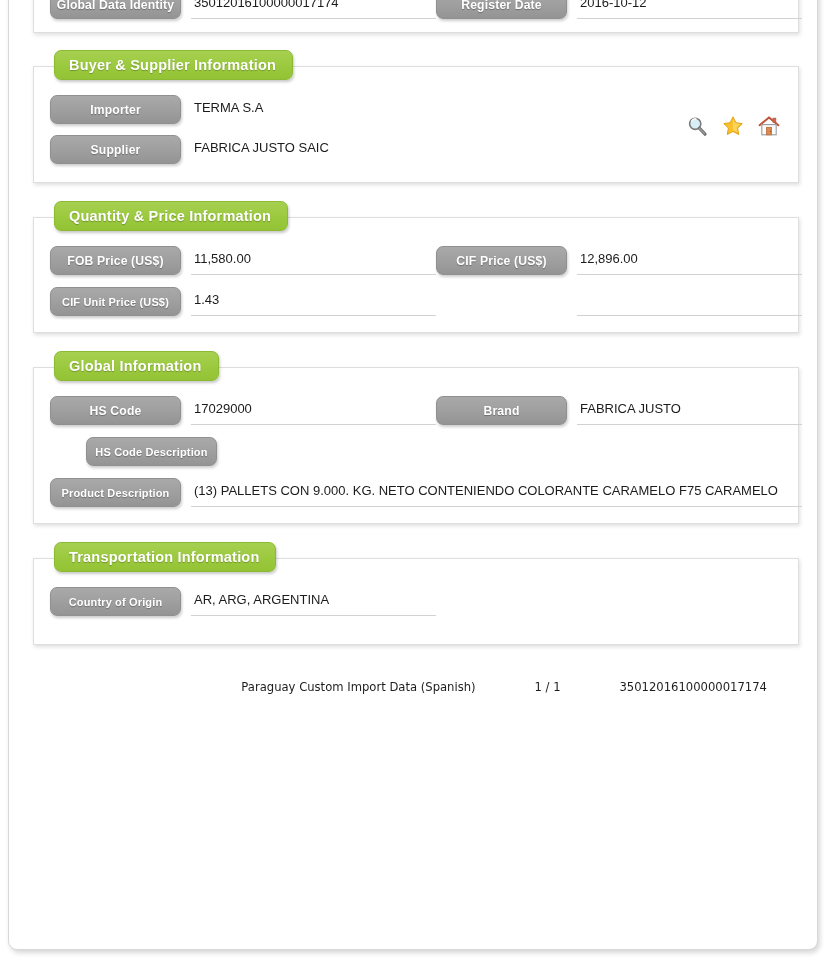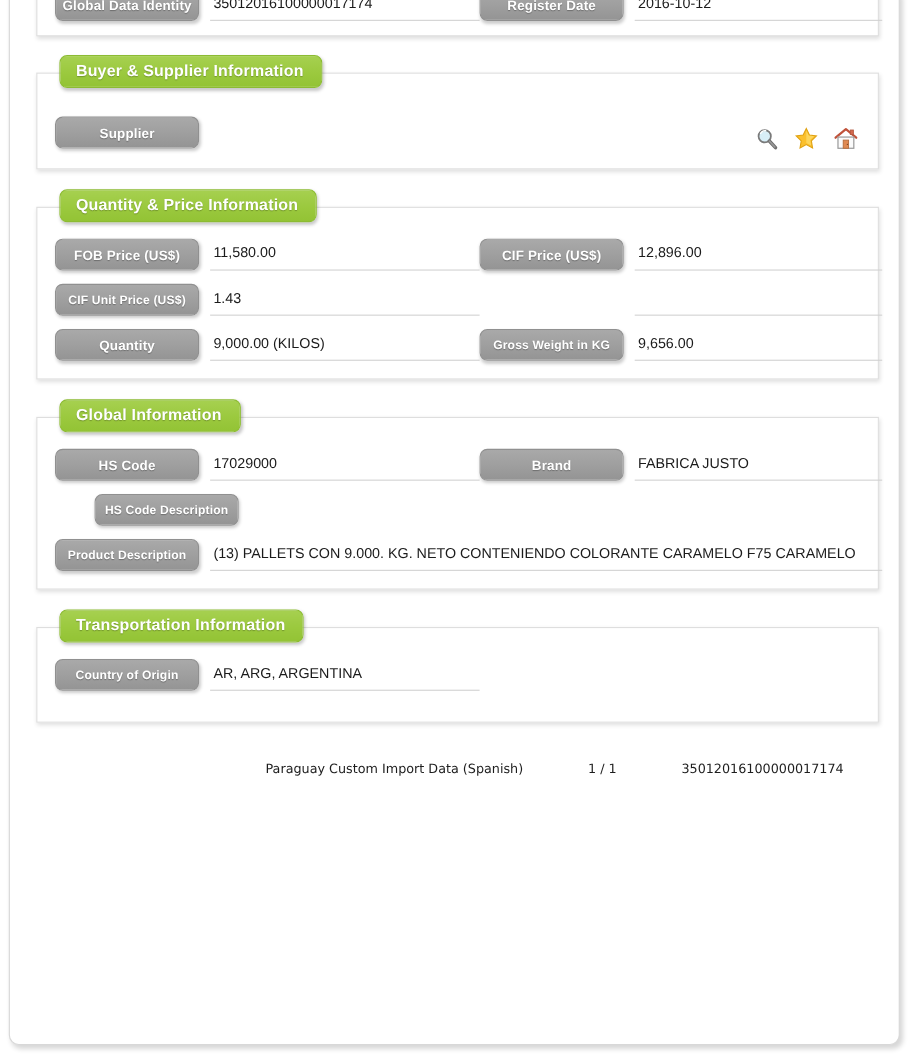"Importer" div.row { html: none -> <div> <div> <div>Importer</div> <div>TERMA S.A</div> </div> </div> }
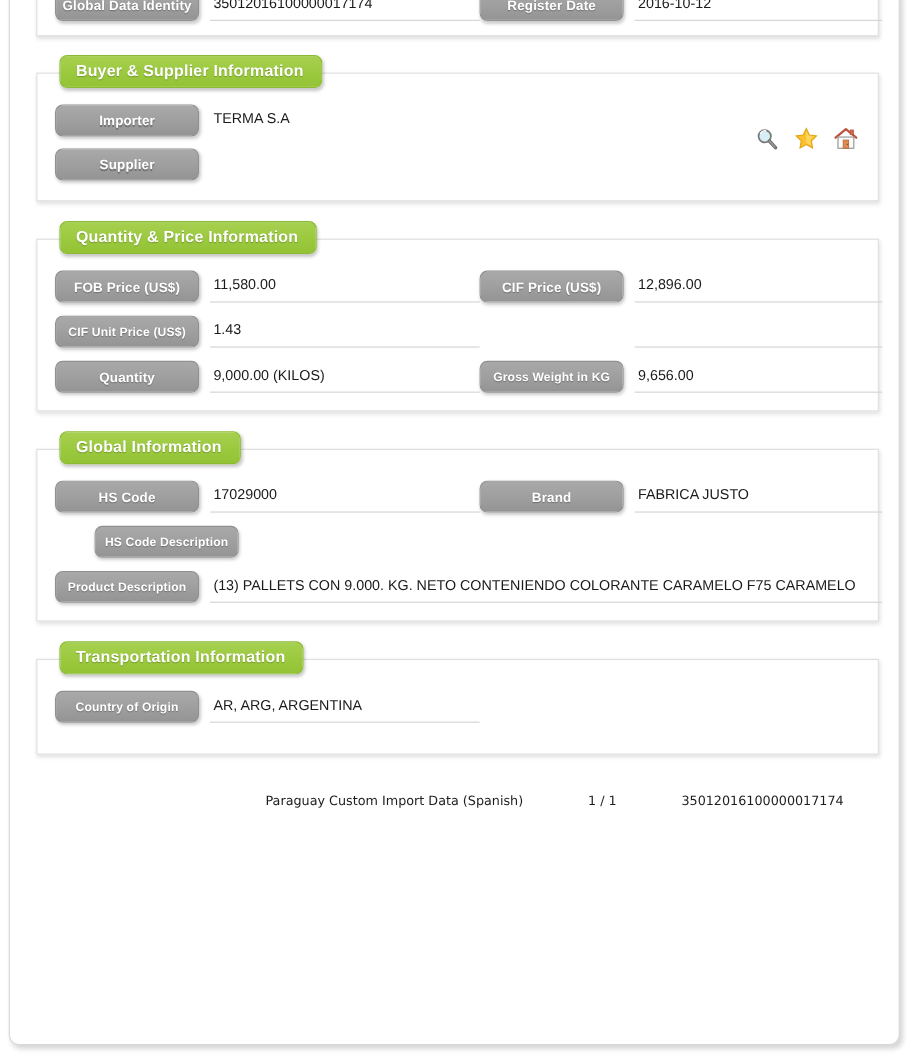"FABRICA JUSTO SAIC" div.value { html: none -> <div>FABRICA JUSTO SAIC</div> }
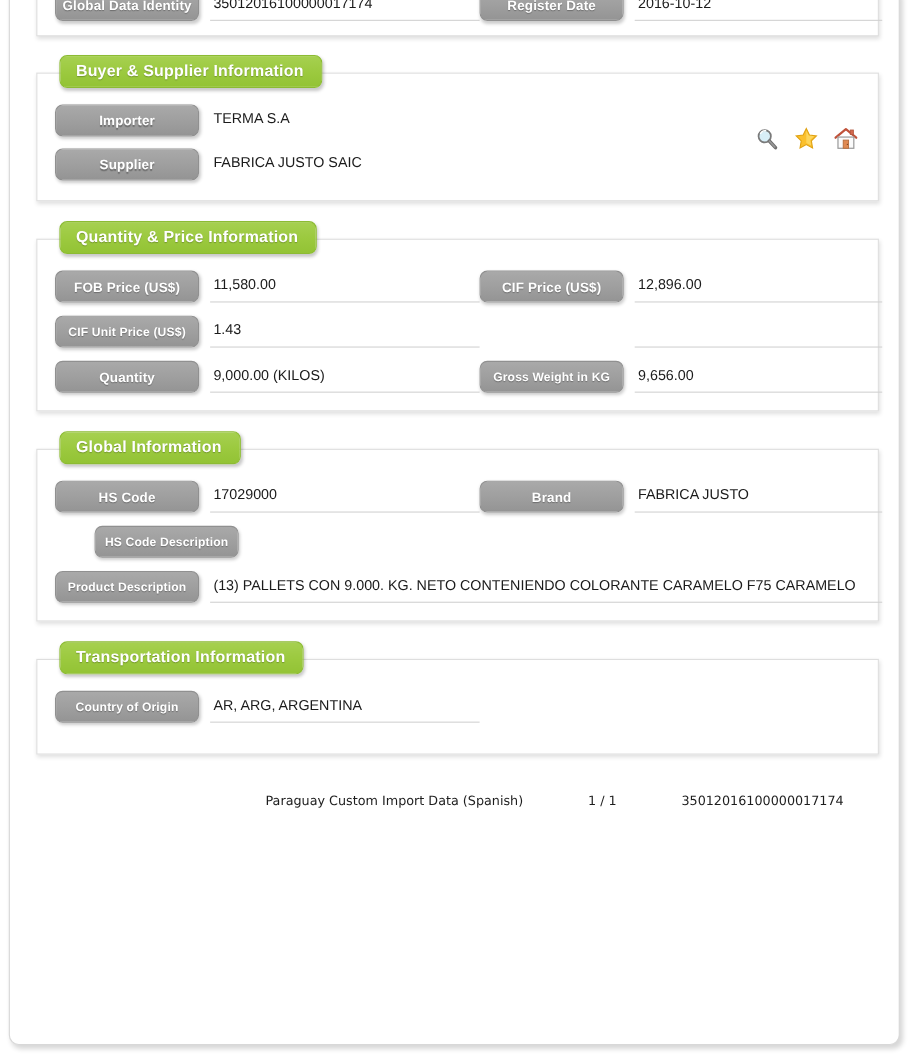"Quantity" div.row { html: <div> <div> <div>Quantity</div> <div>9,000.00 (KILOS)</div> </div> <div> <div>Gross Weight in KG</div> <div>9,656.00</div> </div> </div> -> none }
